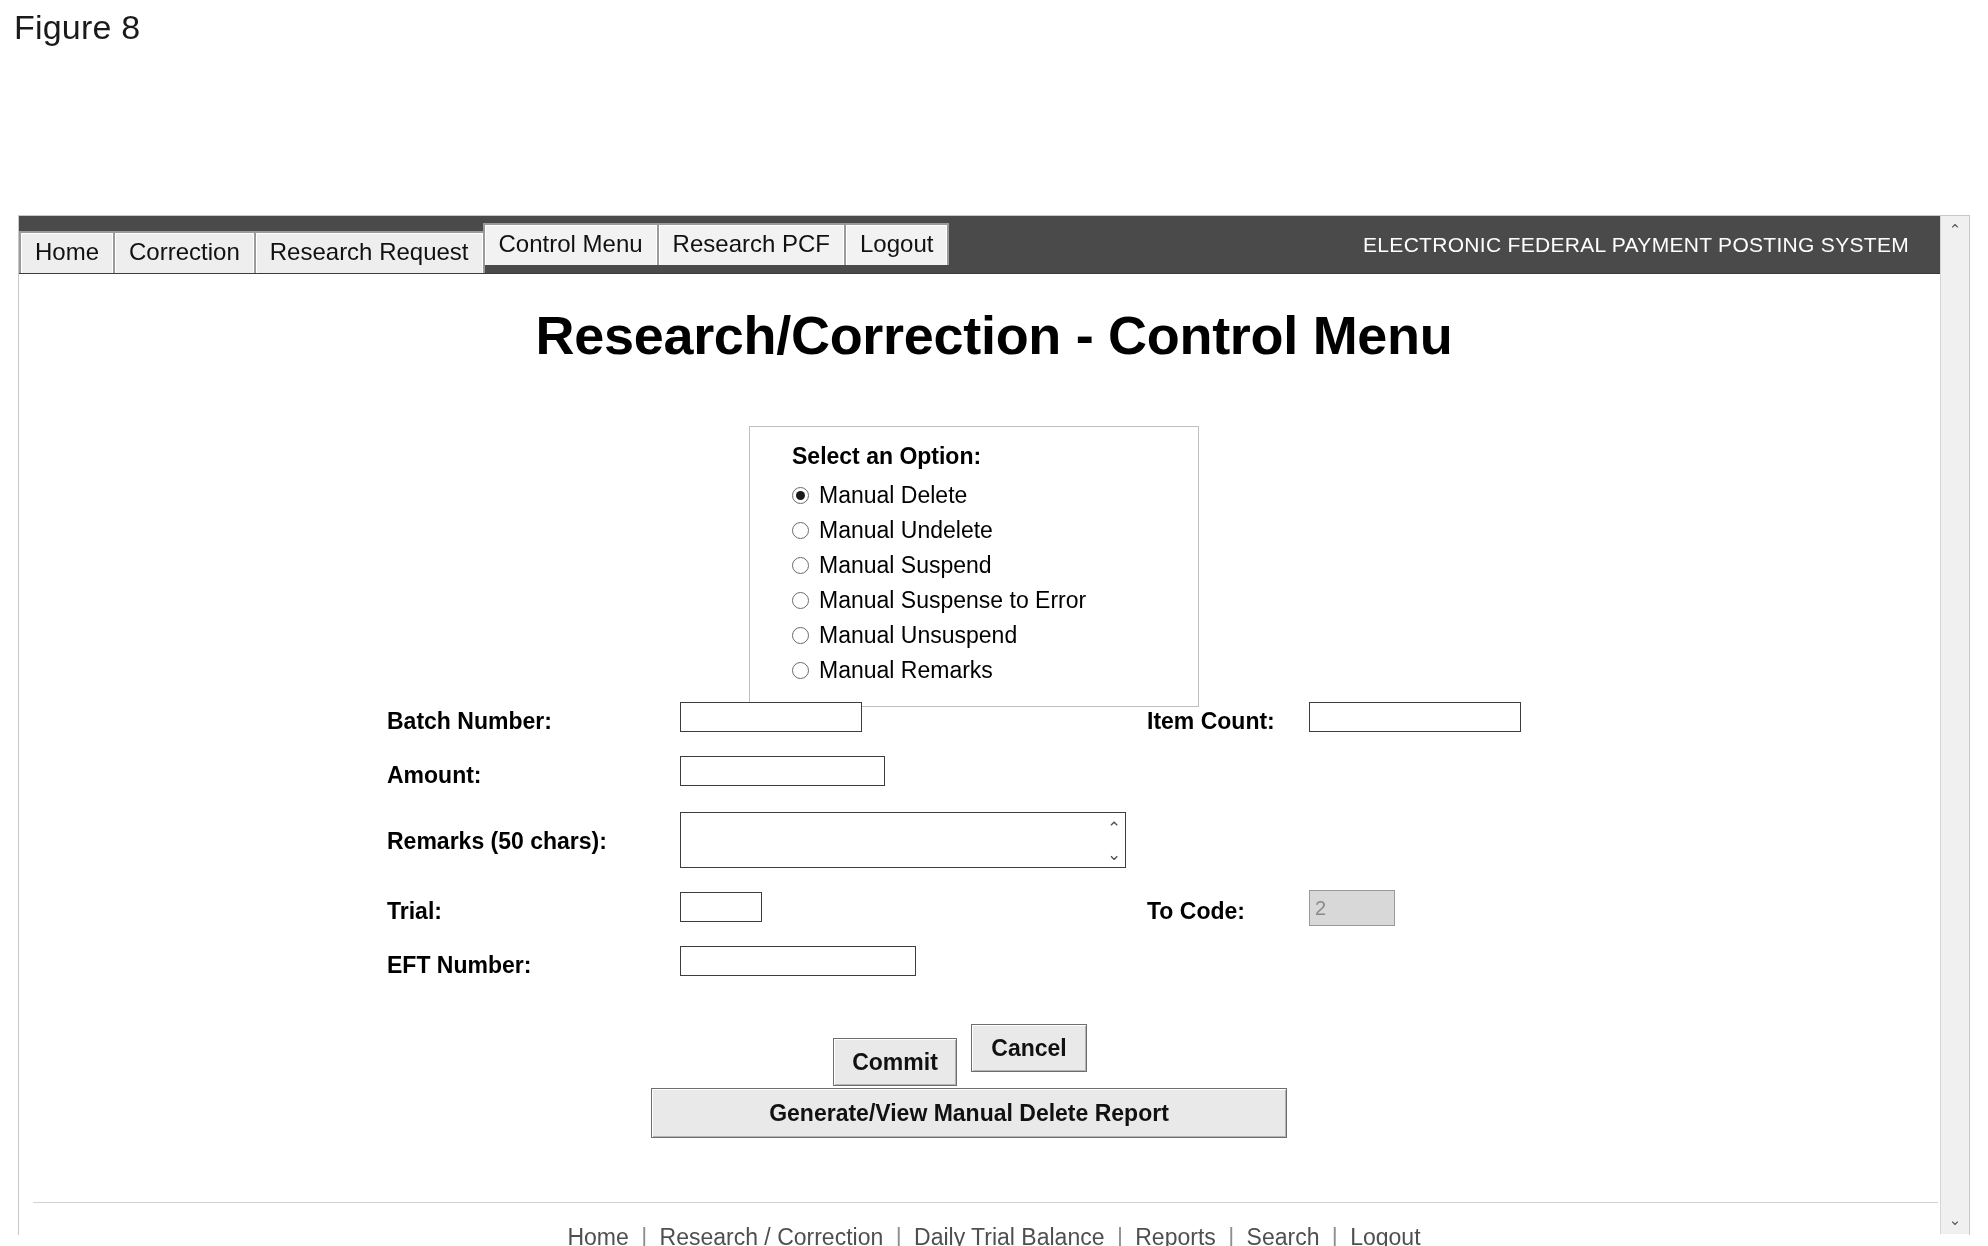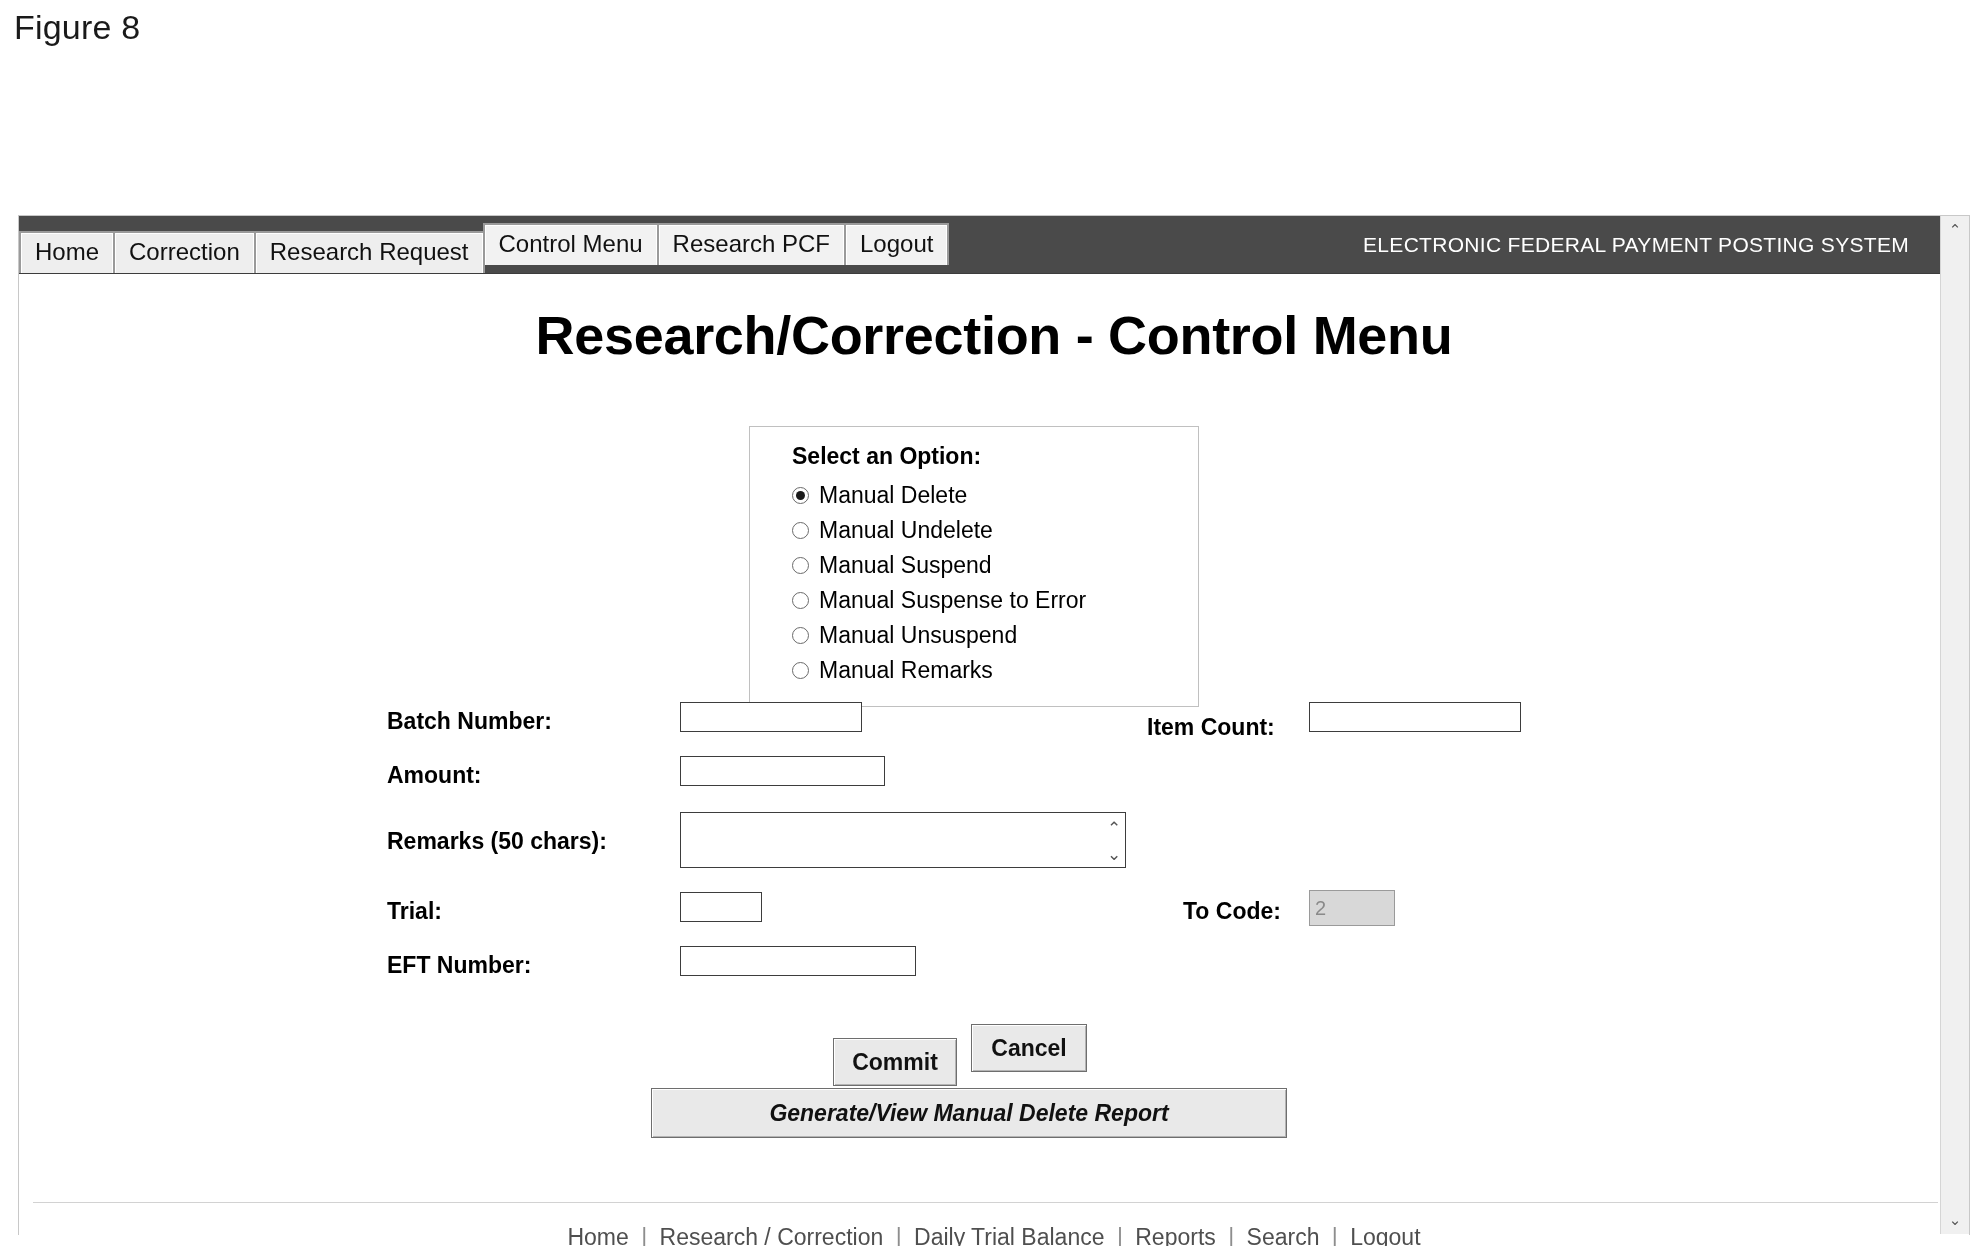"Item Count:" span.lbl { top: 20px -> 14px }
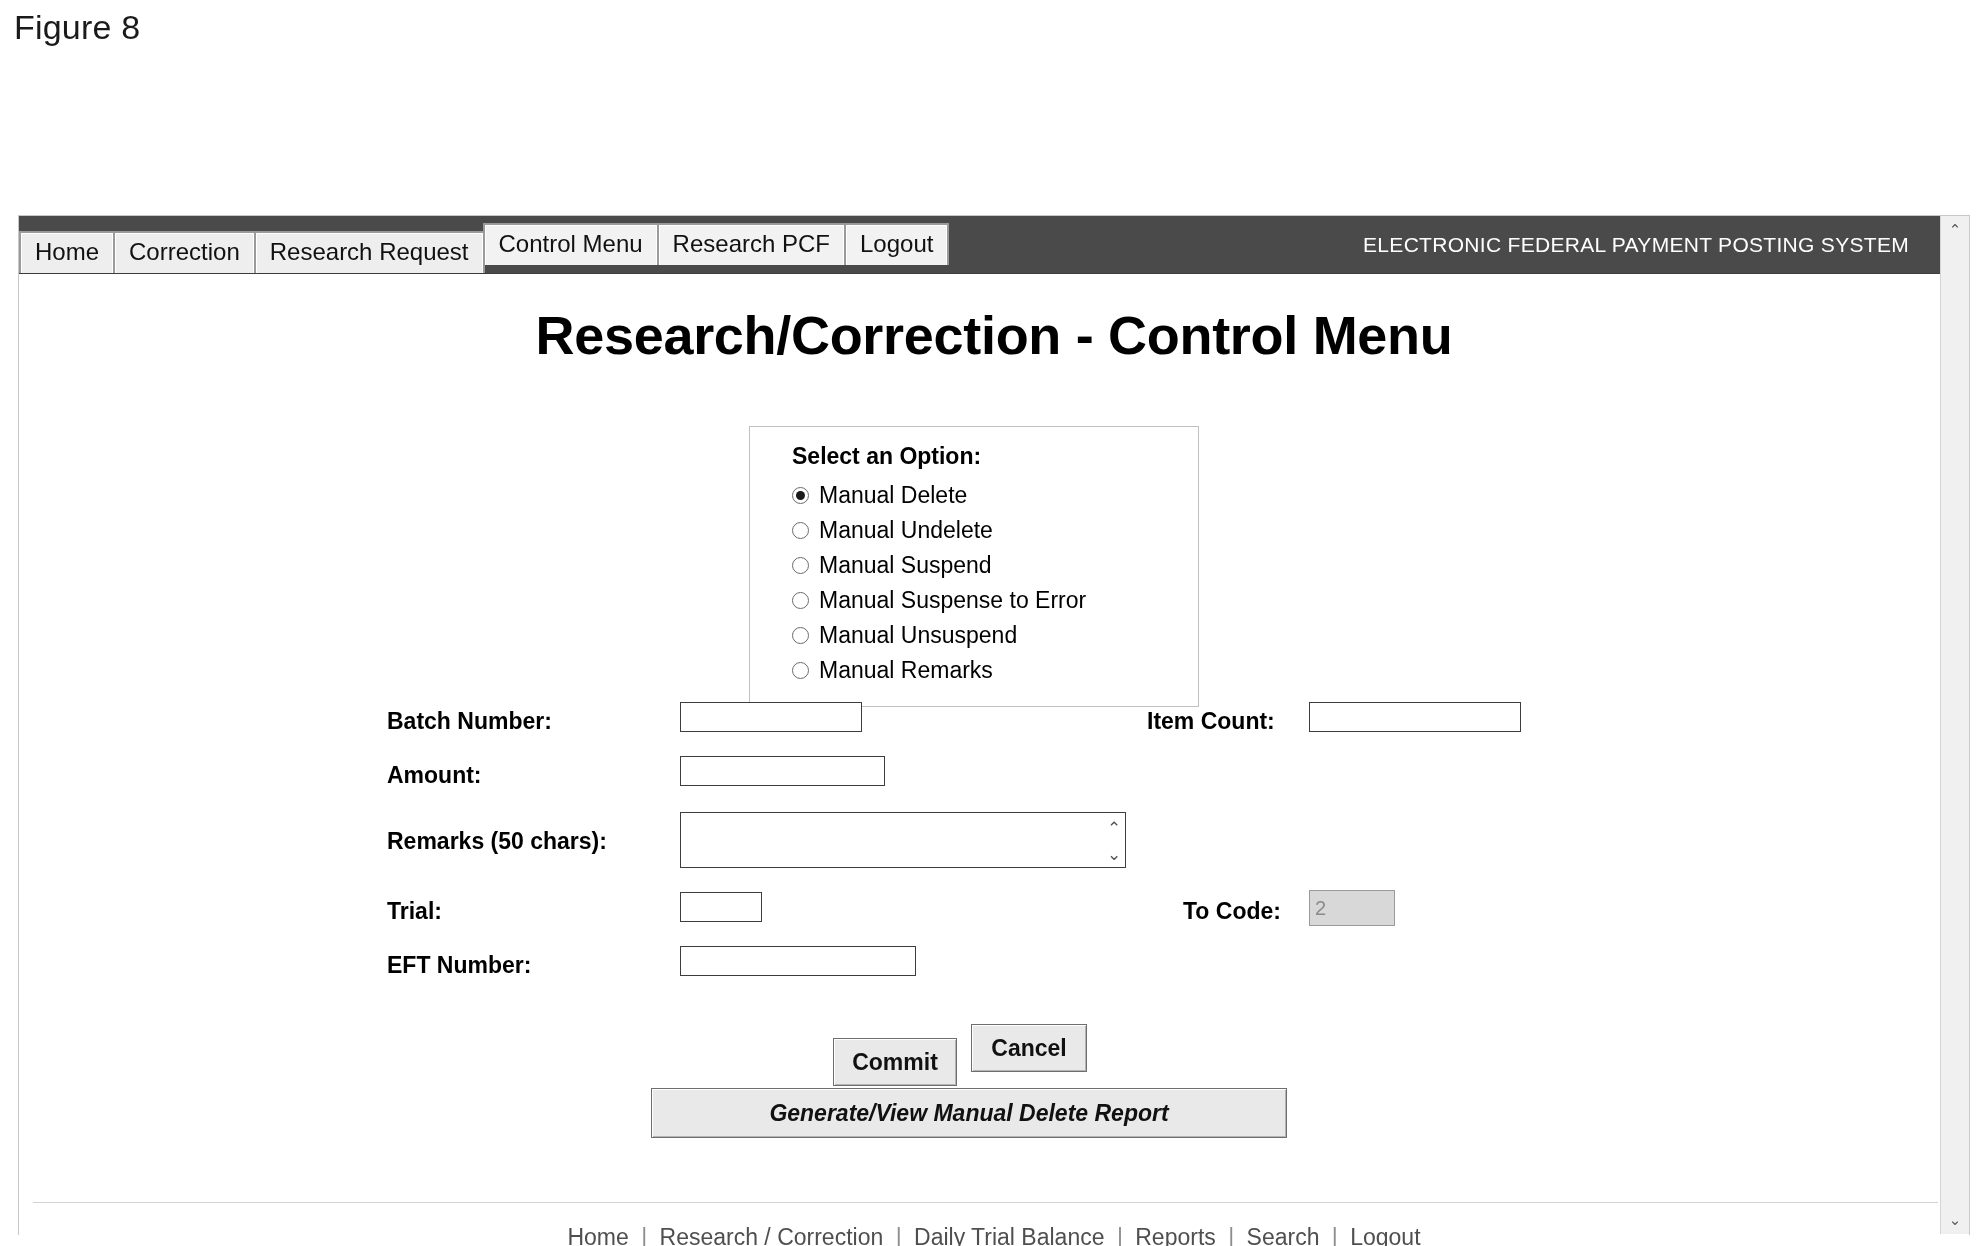"To Code:" span.lbl { margin-left: 36px -> none }
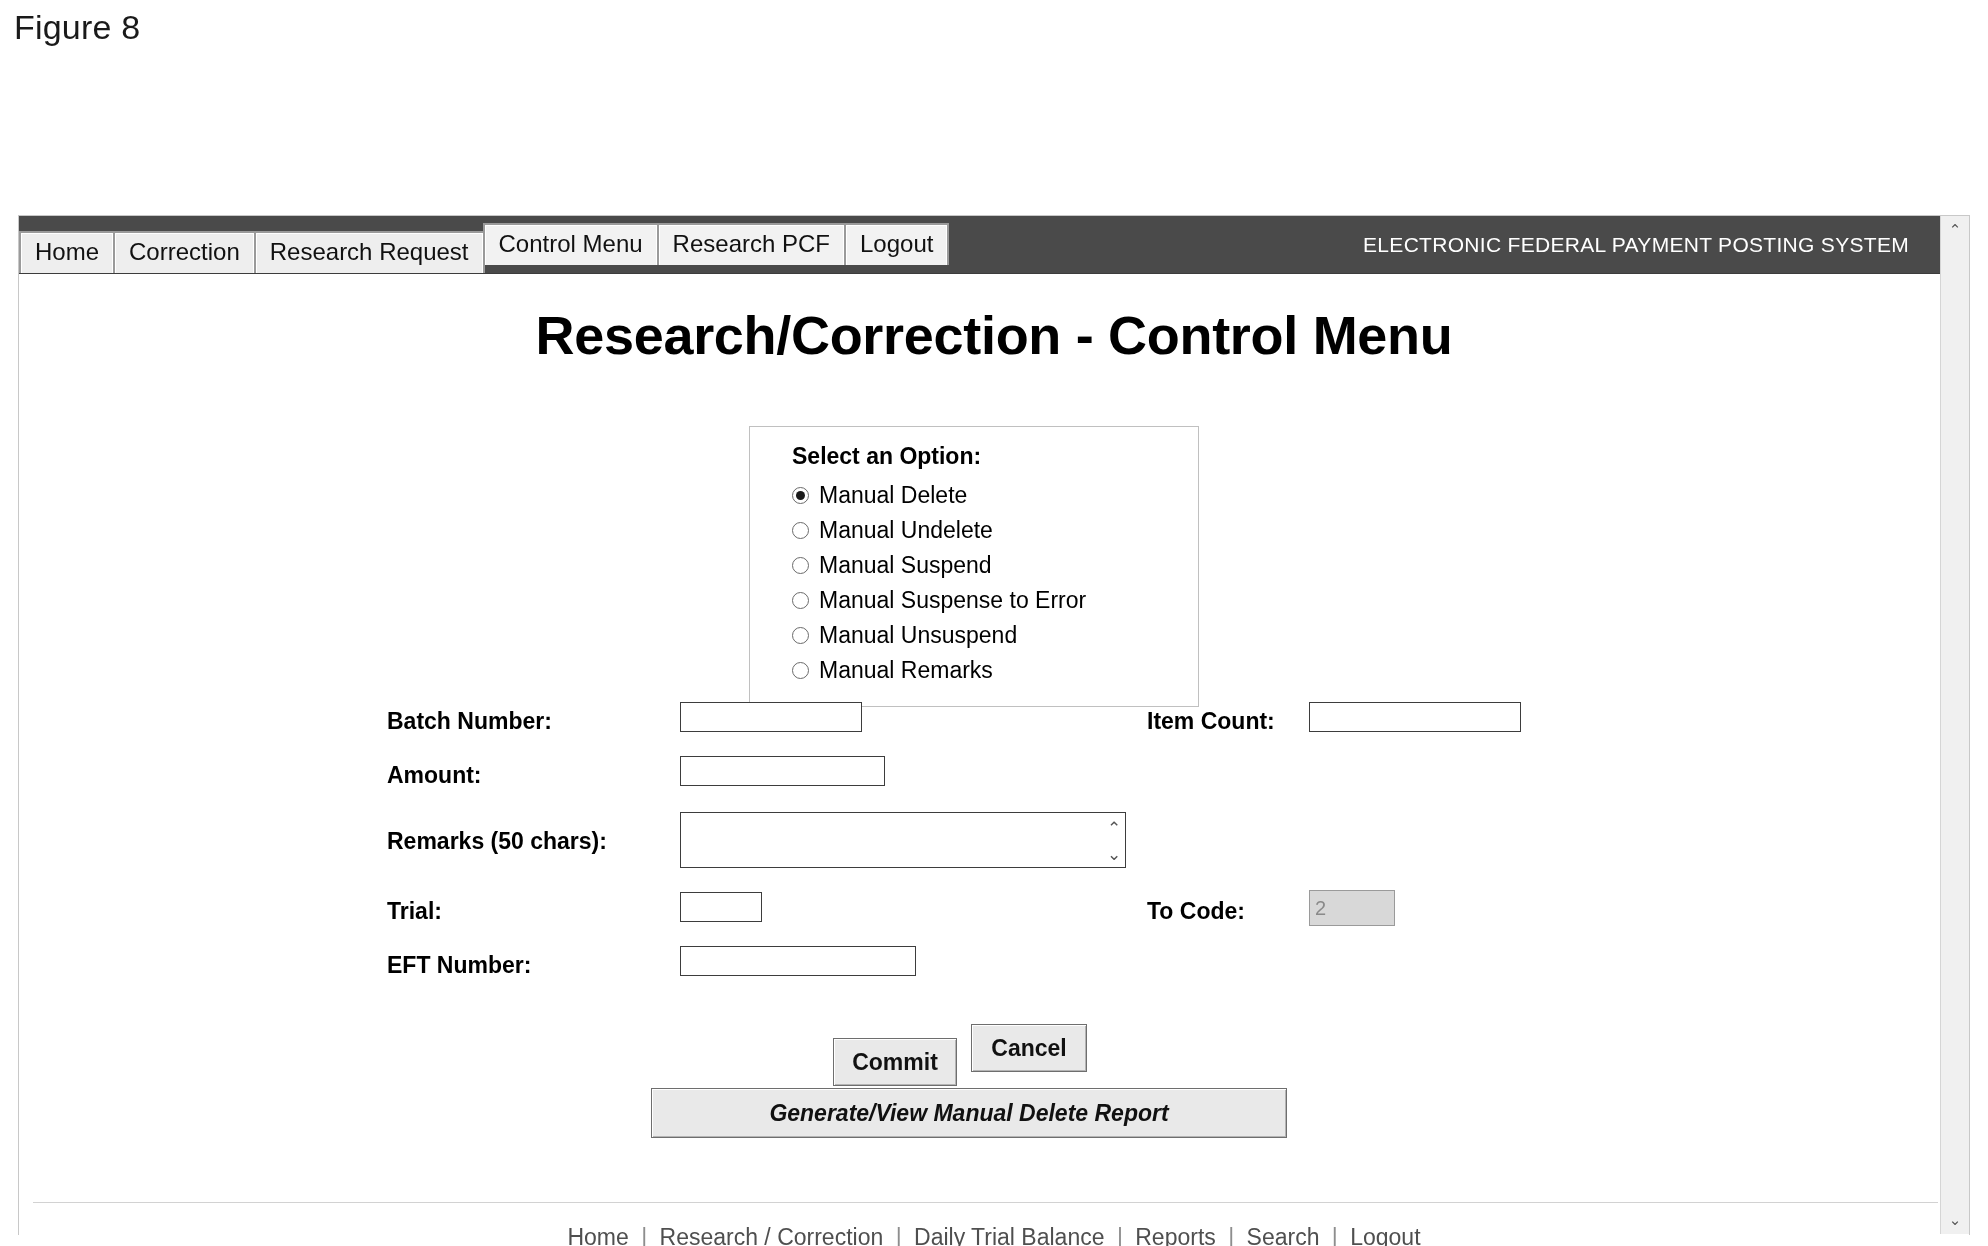"Generate/View Manual Delete Report" button.btn { font-style: italic -> none }
